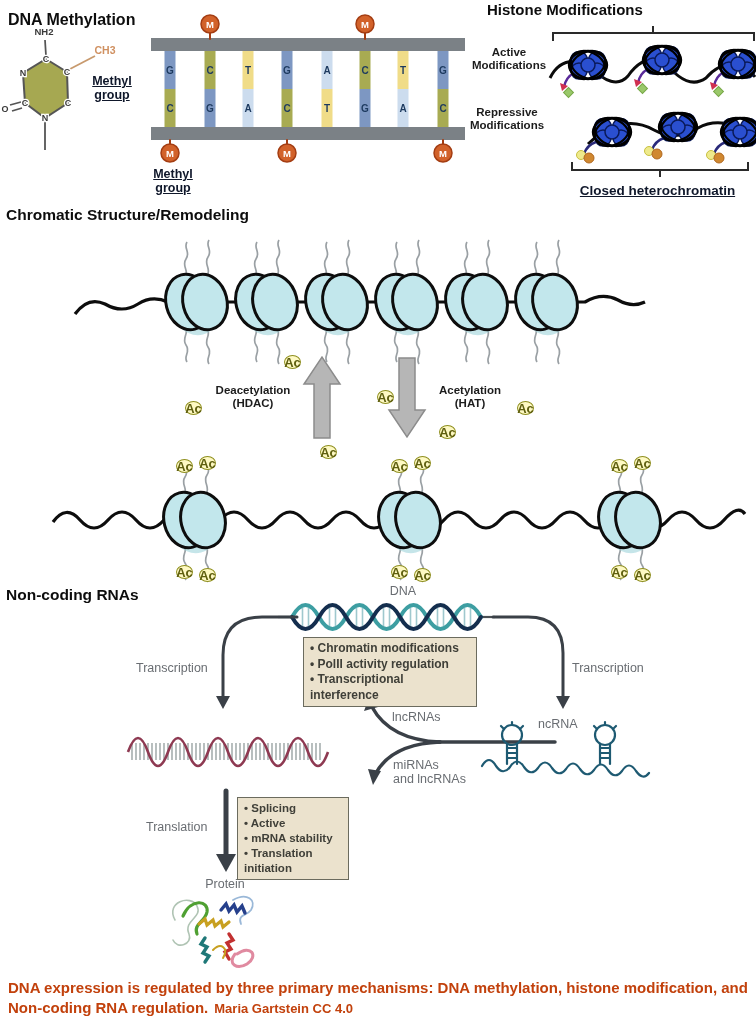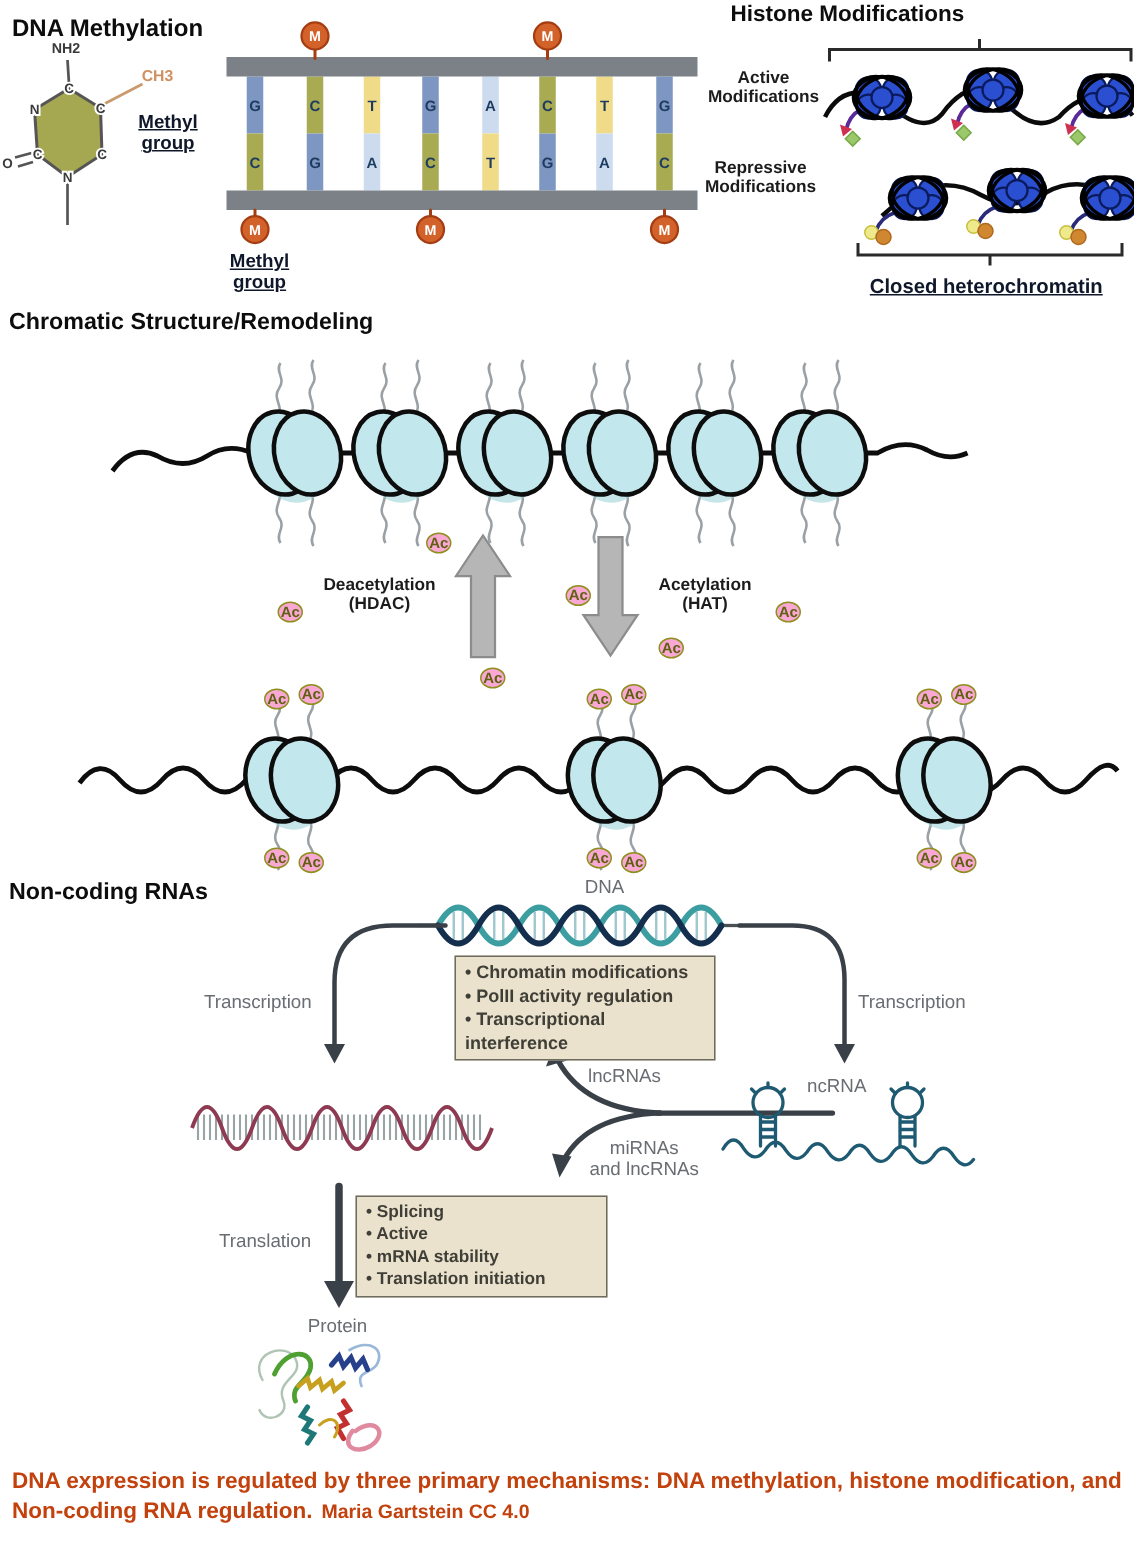"Ac" .ac { background: #f9a8d4 -> #fef9c3; font-size: 10px -> 13px }
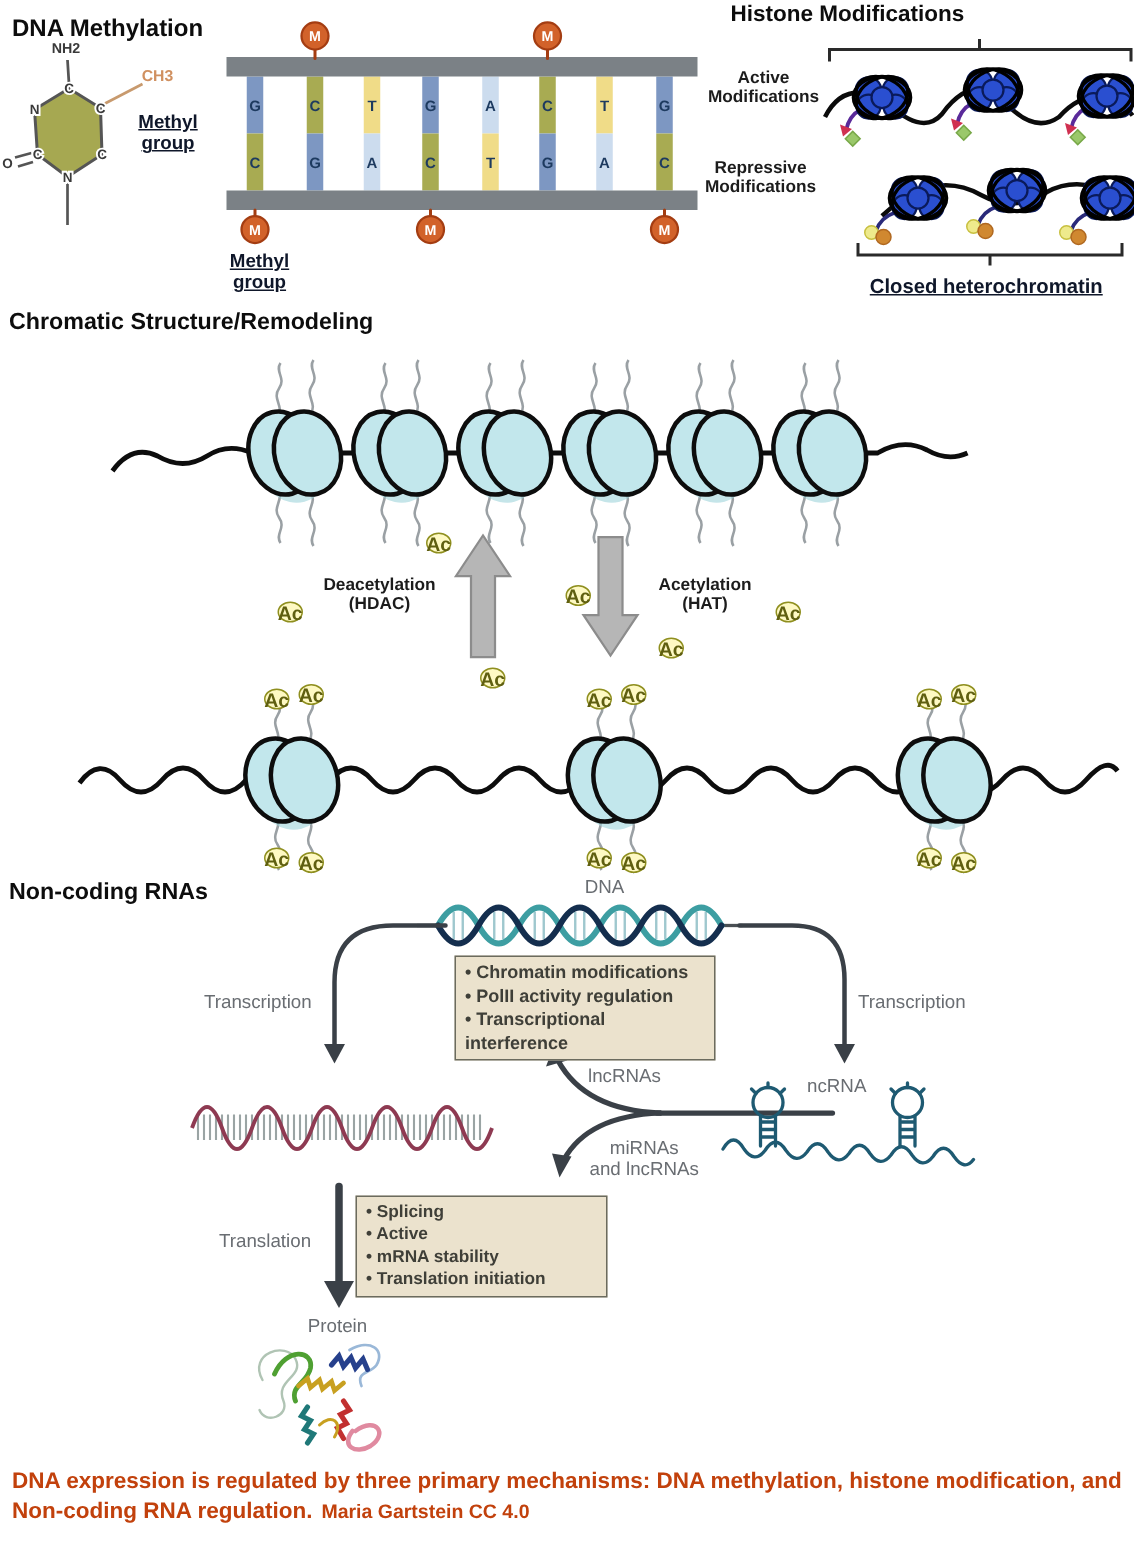"miRNAs" div.abs { text-align: center -> none }
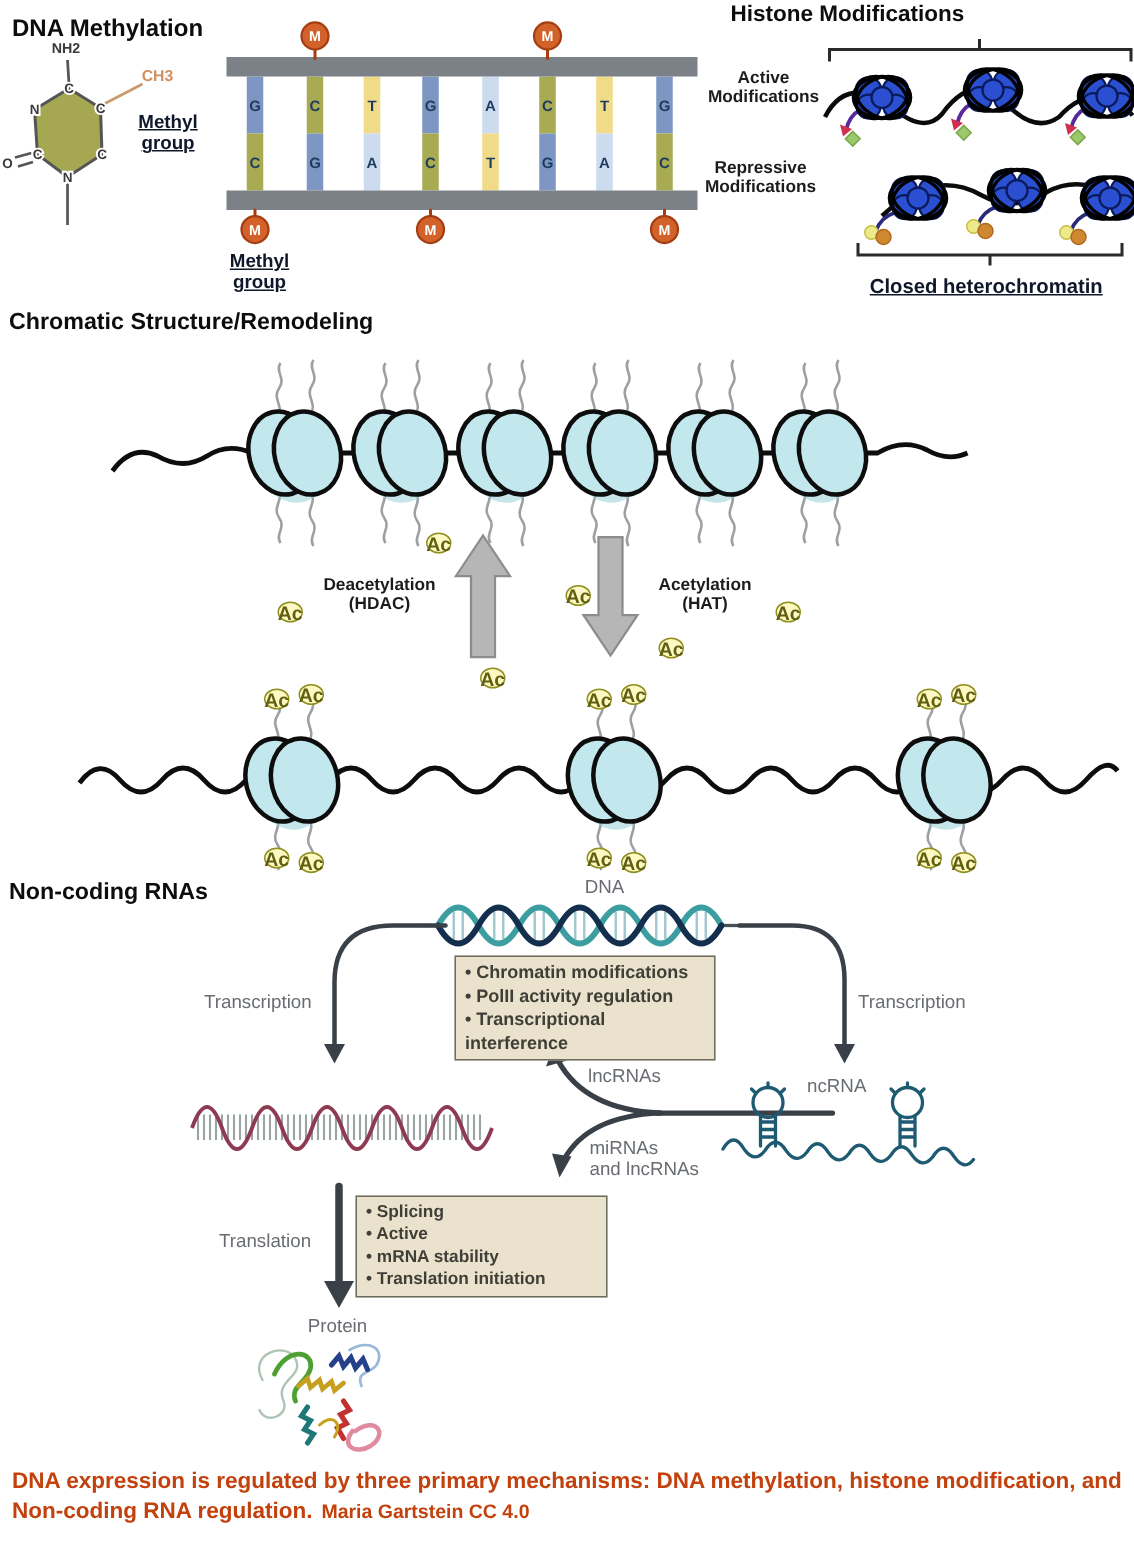"• Splicing" div.abs { width: 168px -> 112px }
